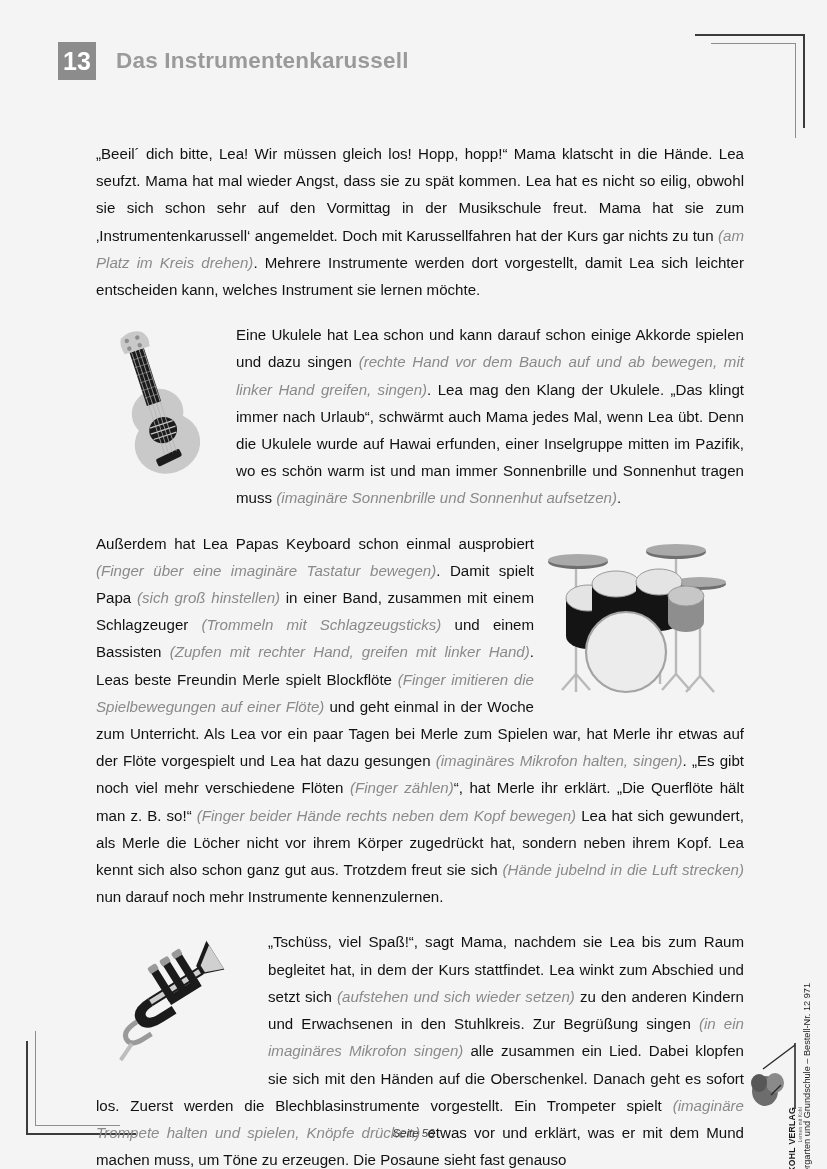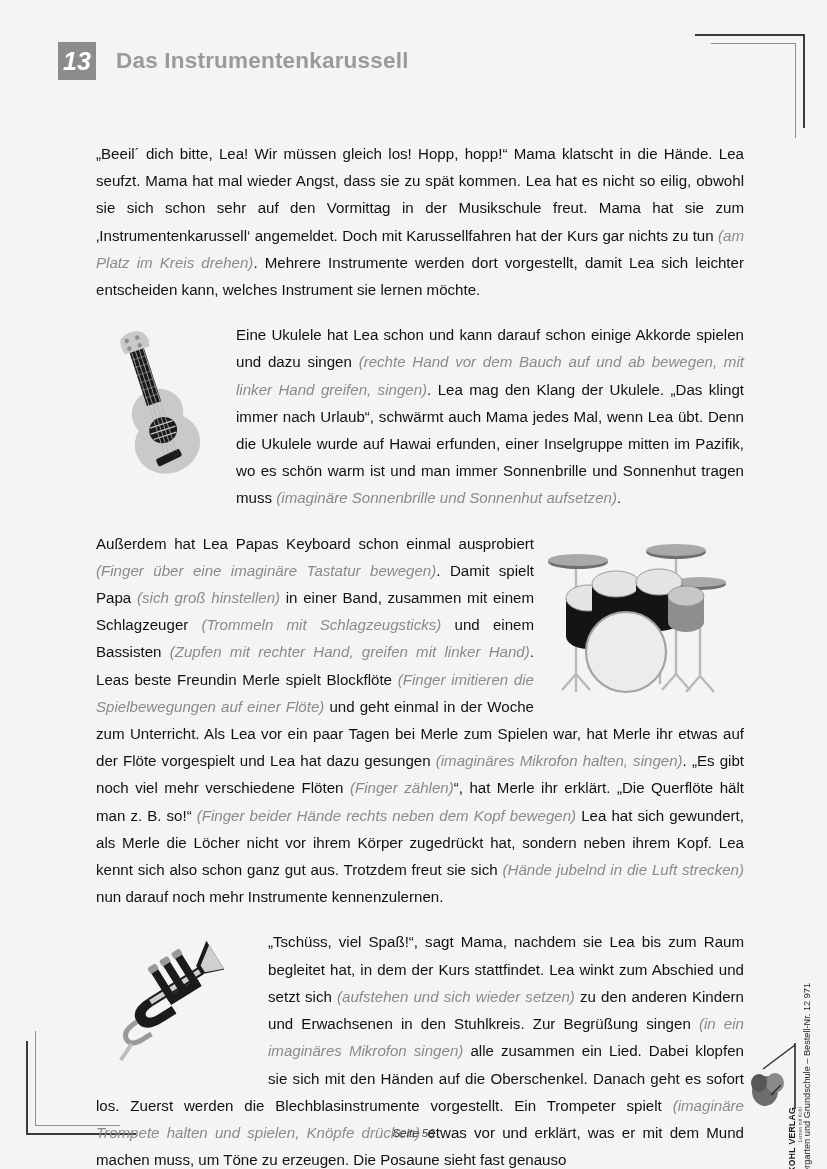"13" #chapter-badge { font-style: italic -> none }
